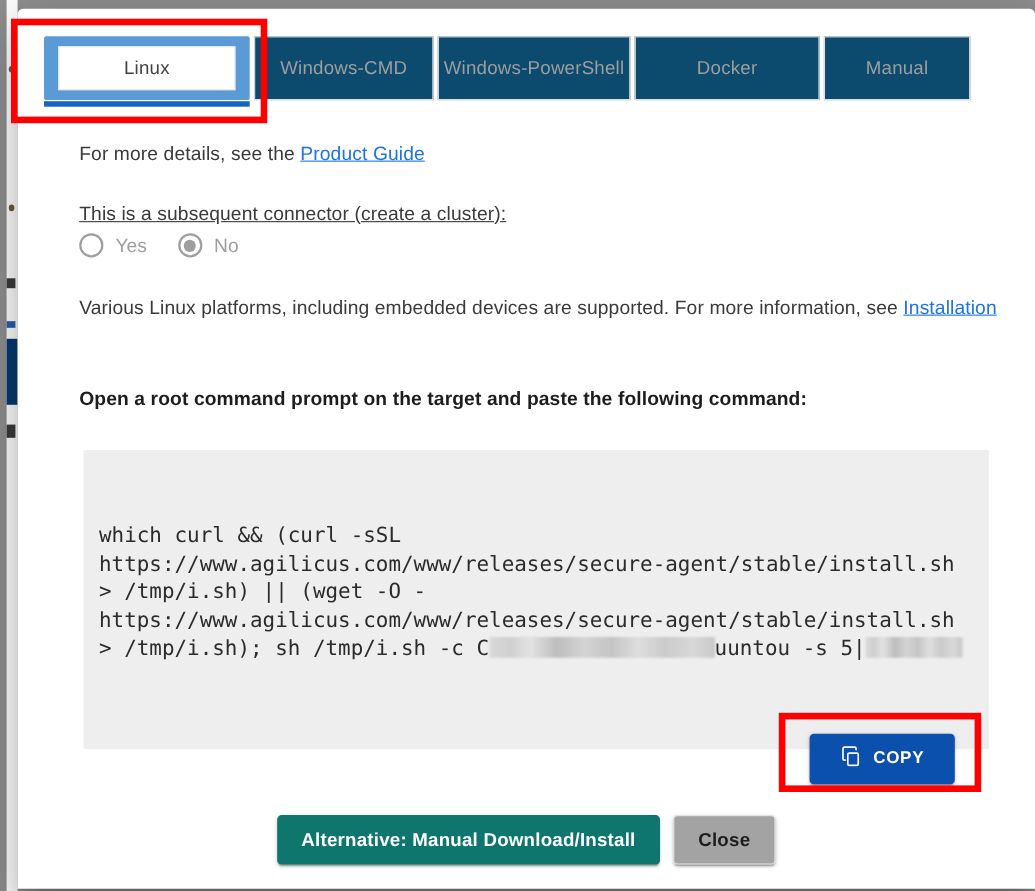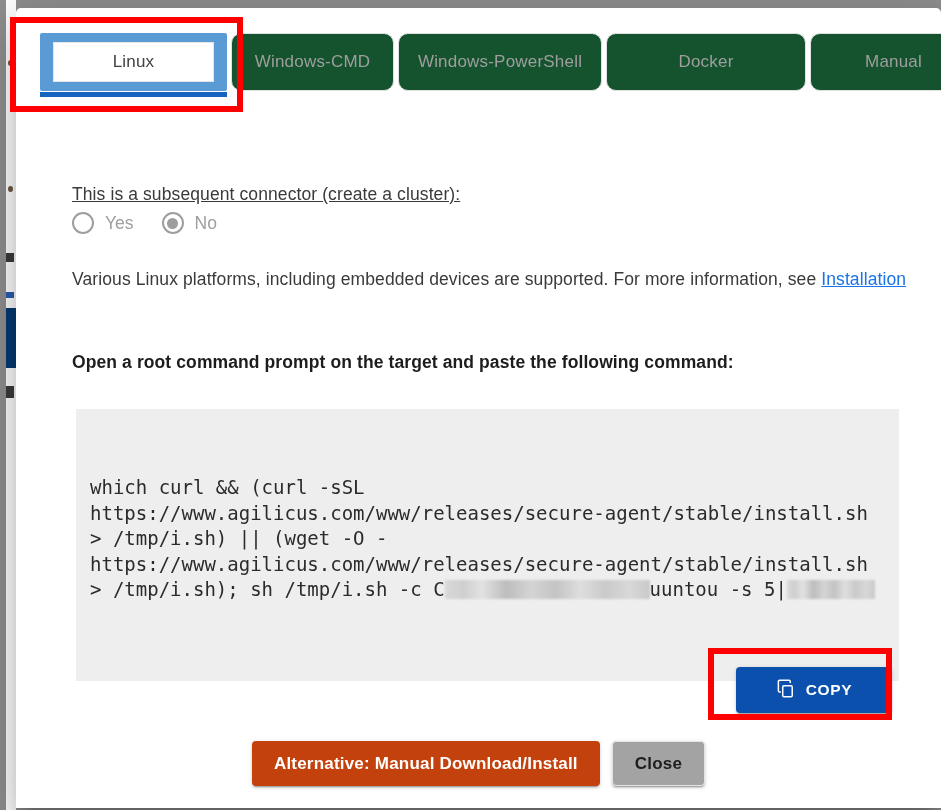"Windows-CMD" .tab { background: #14532d -> #0c4a6e; border-radius: 10px -> 0 }
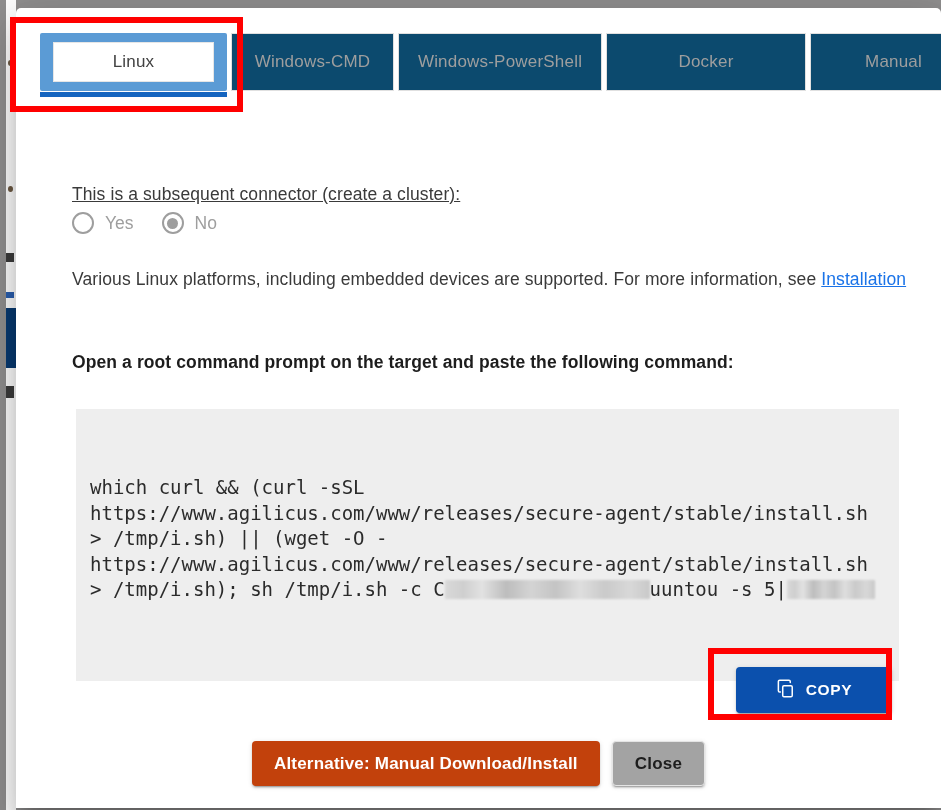"Windows-PowerShell" .tab.w-winps { width: 204px -> 175px }
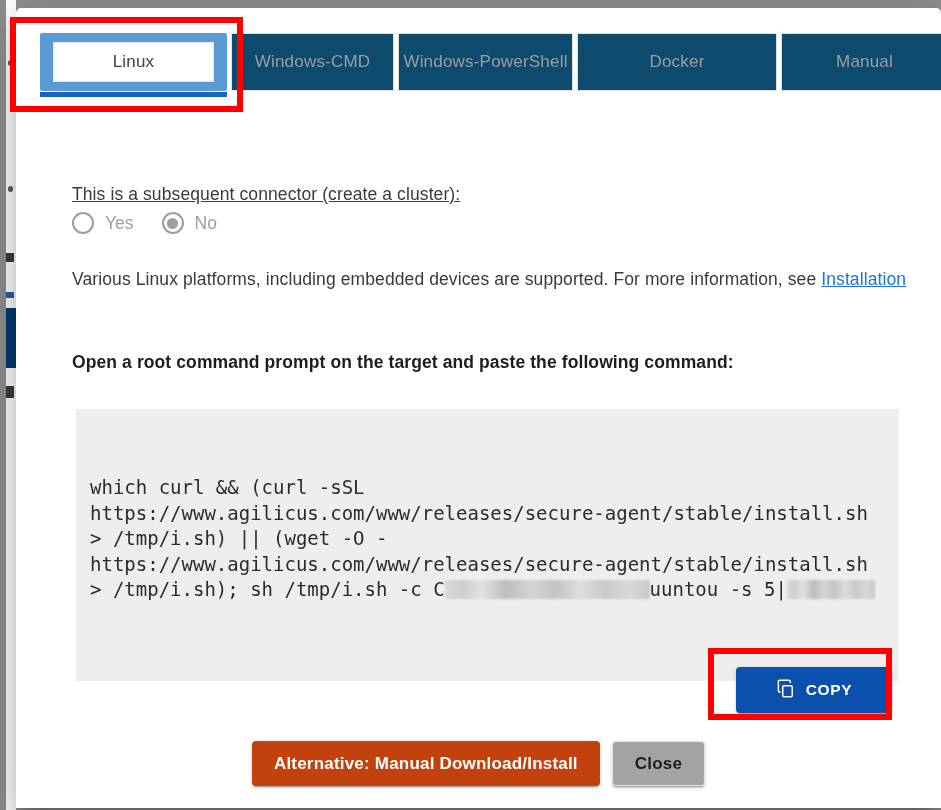"Docker" .tab.w-docker { width: 200px -> 168px }
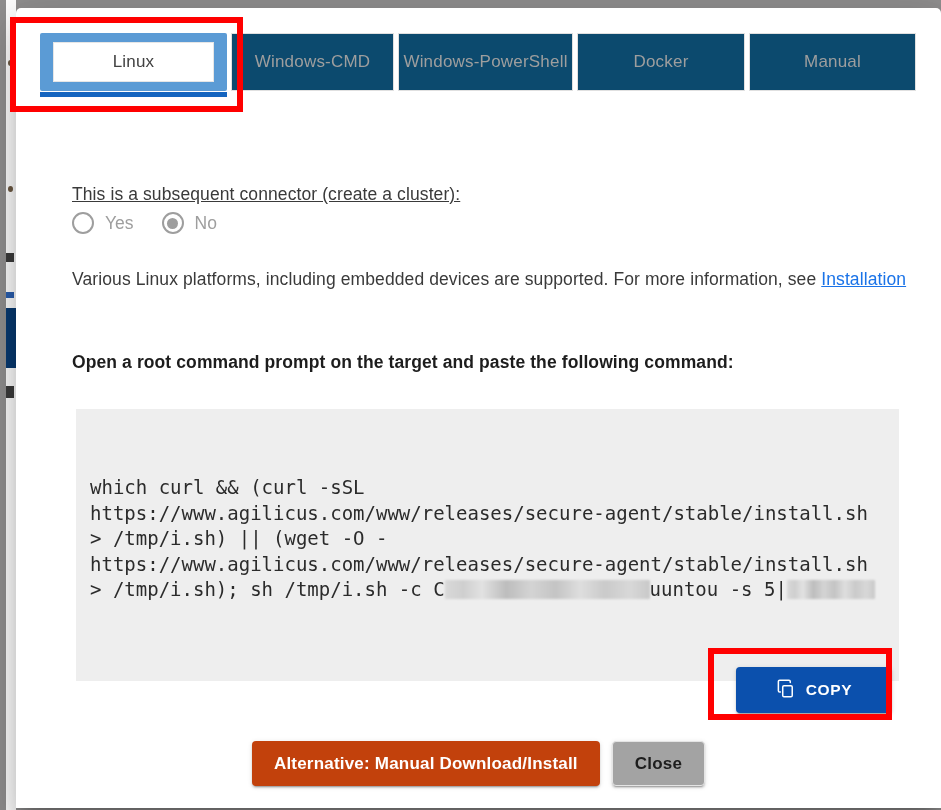"Manual" .tab.w-manual { width: 167px -> 133px }
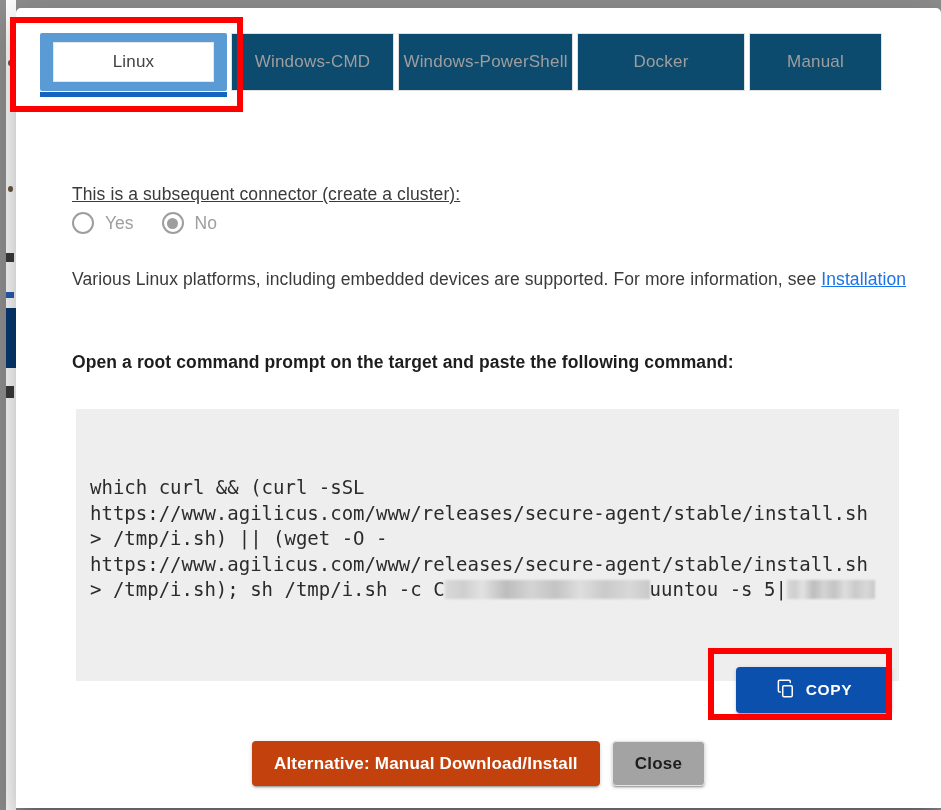"For more details, see the" div.para { html: none -> <div> <span>For more details, see the </span><a>Product Guide</a> </div> }
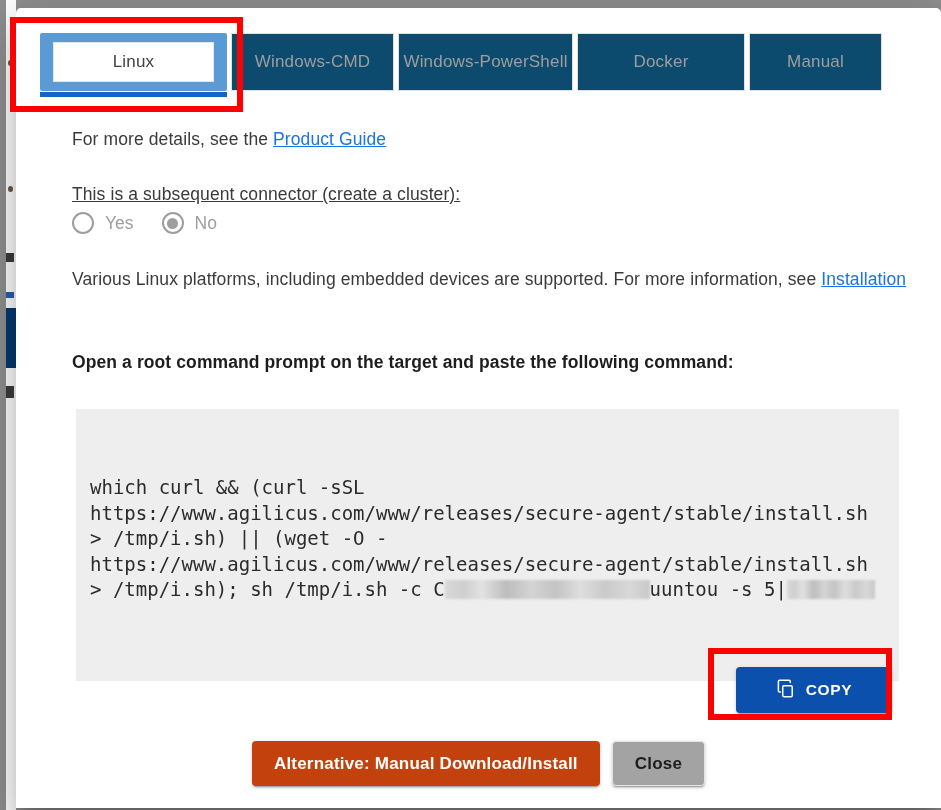"COPY" #copy-button { width: 156px -> 132px }
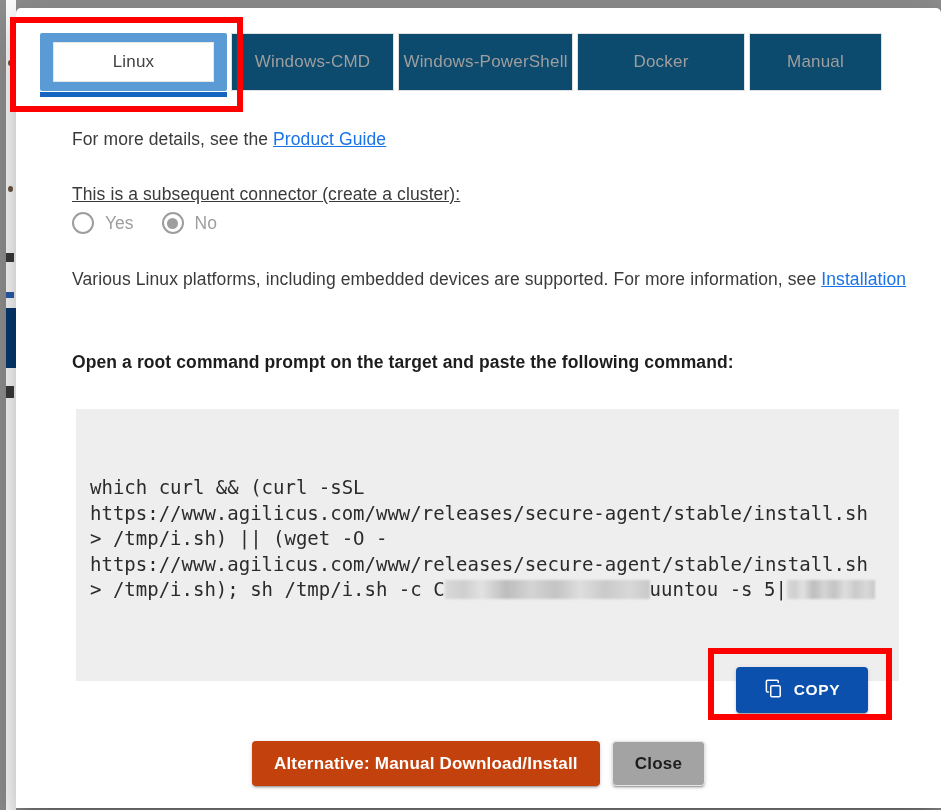"Alternative: Manual Download/Install" #alt-install-button { background: #c2410c -> #0f766e }
